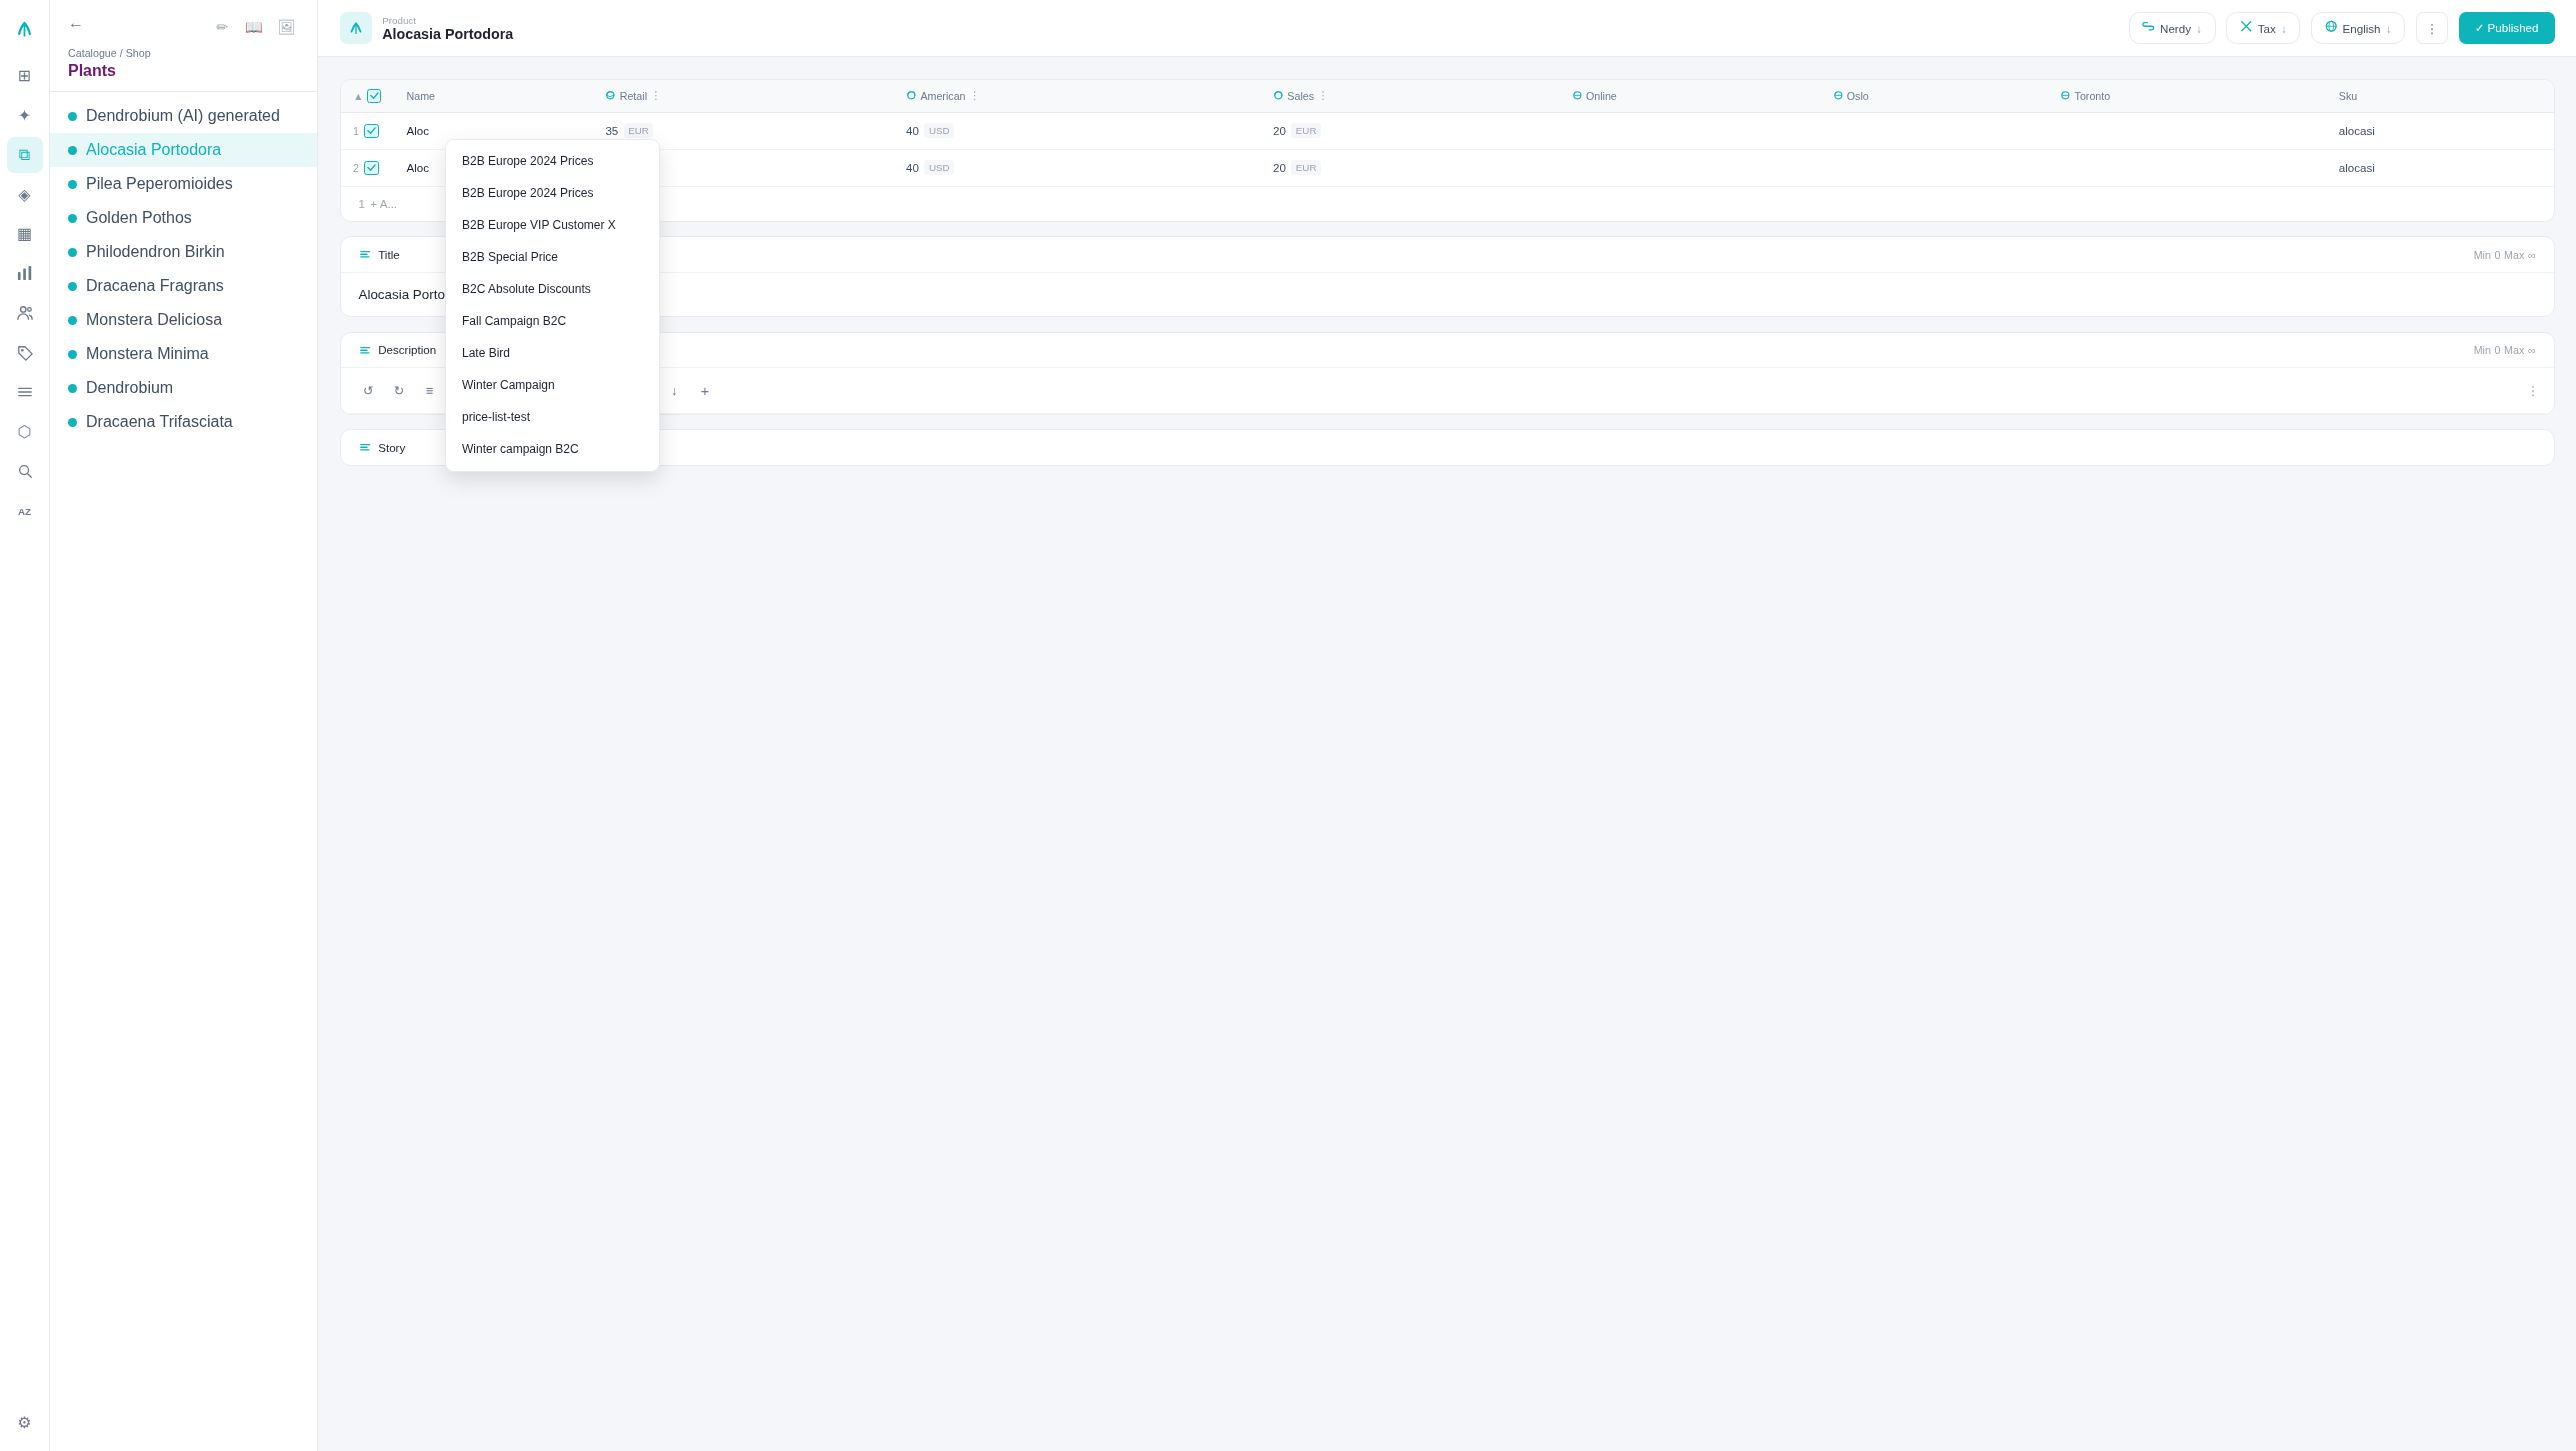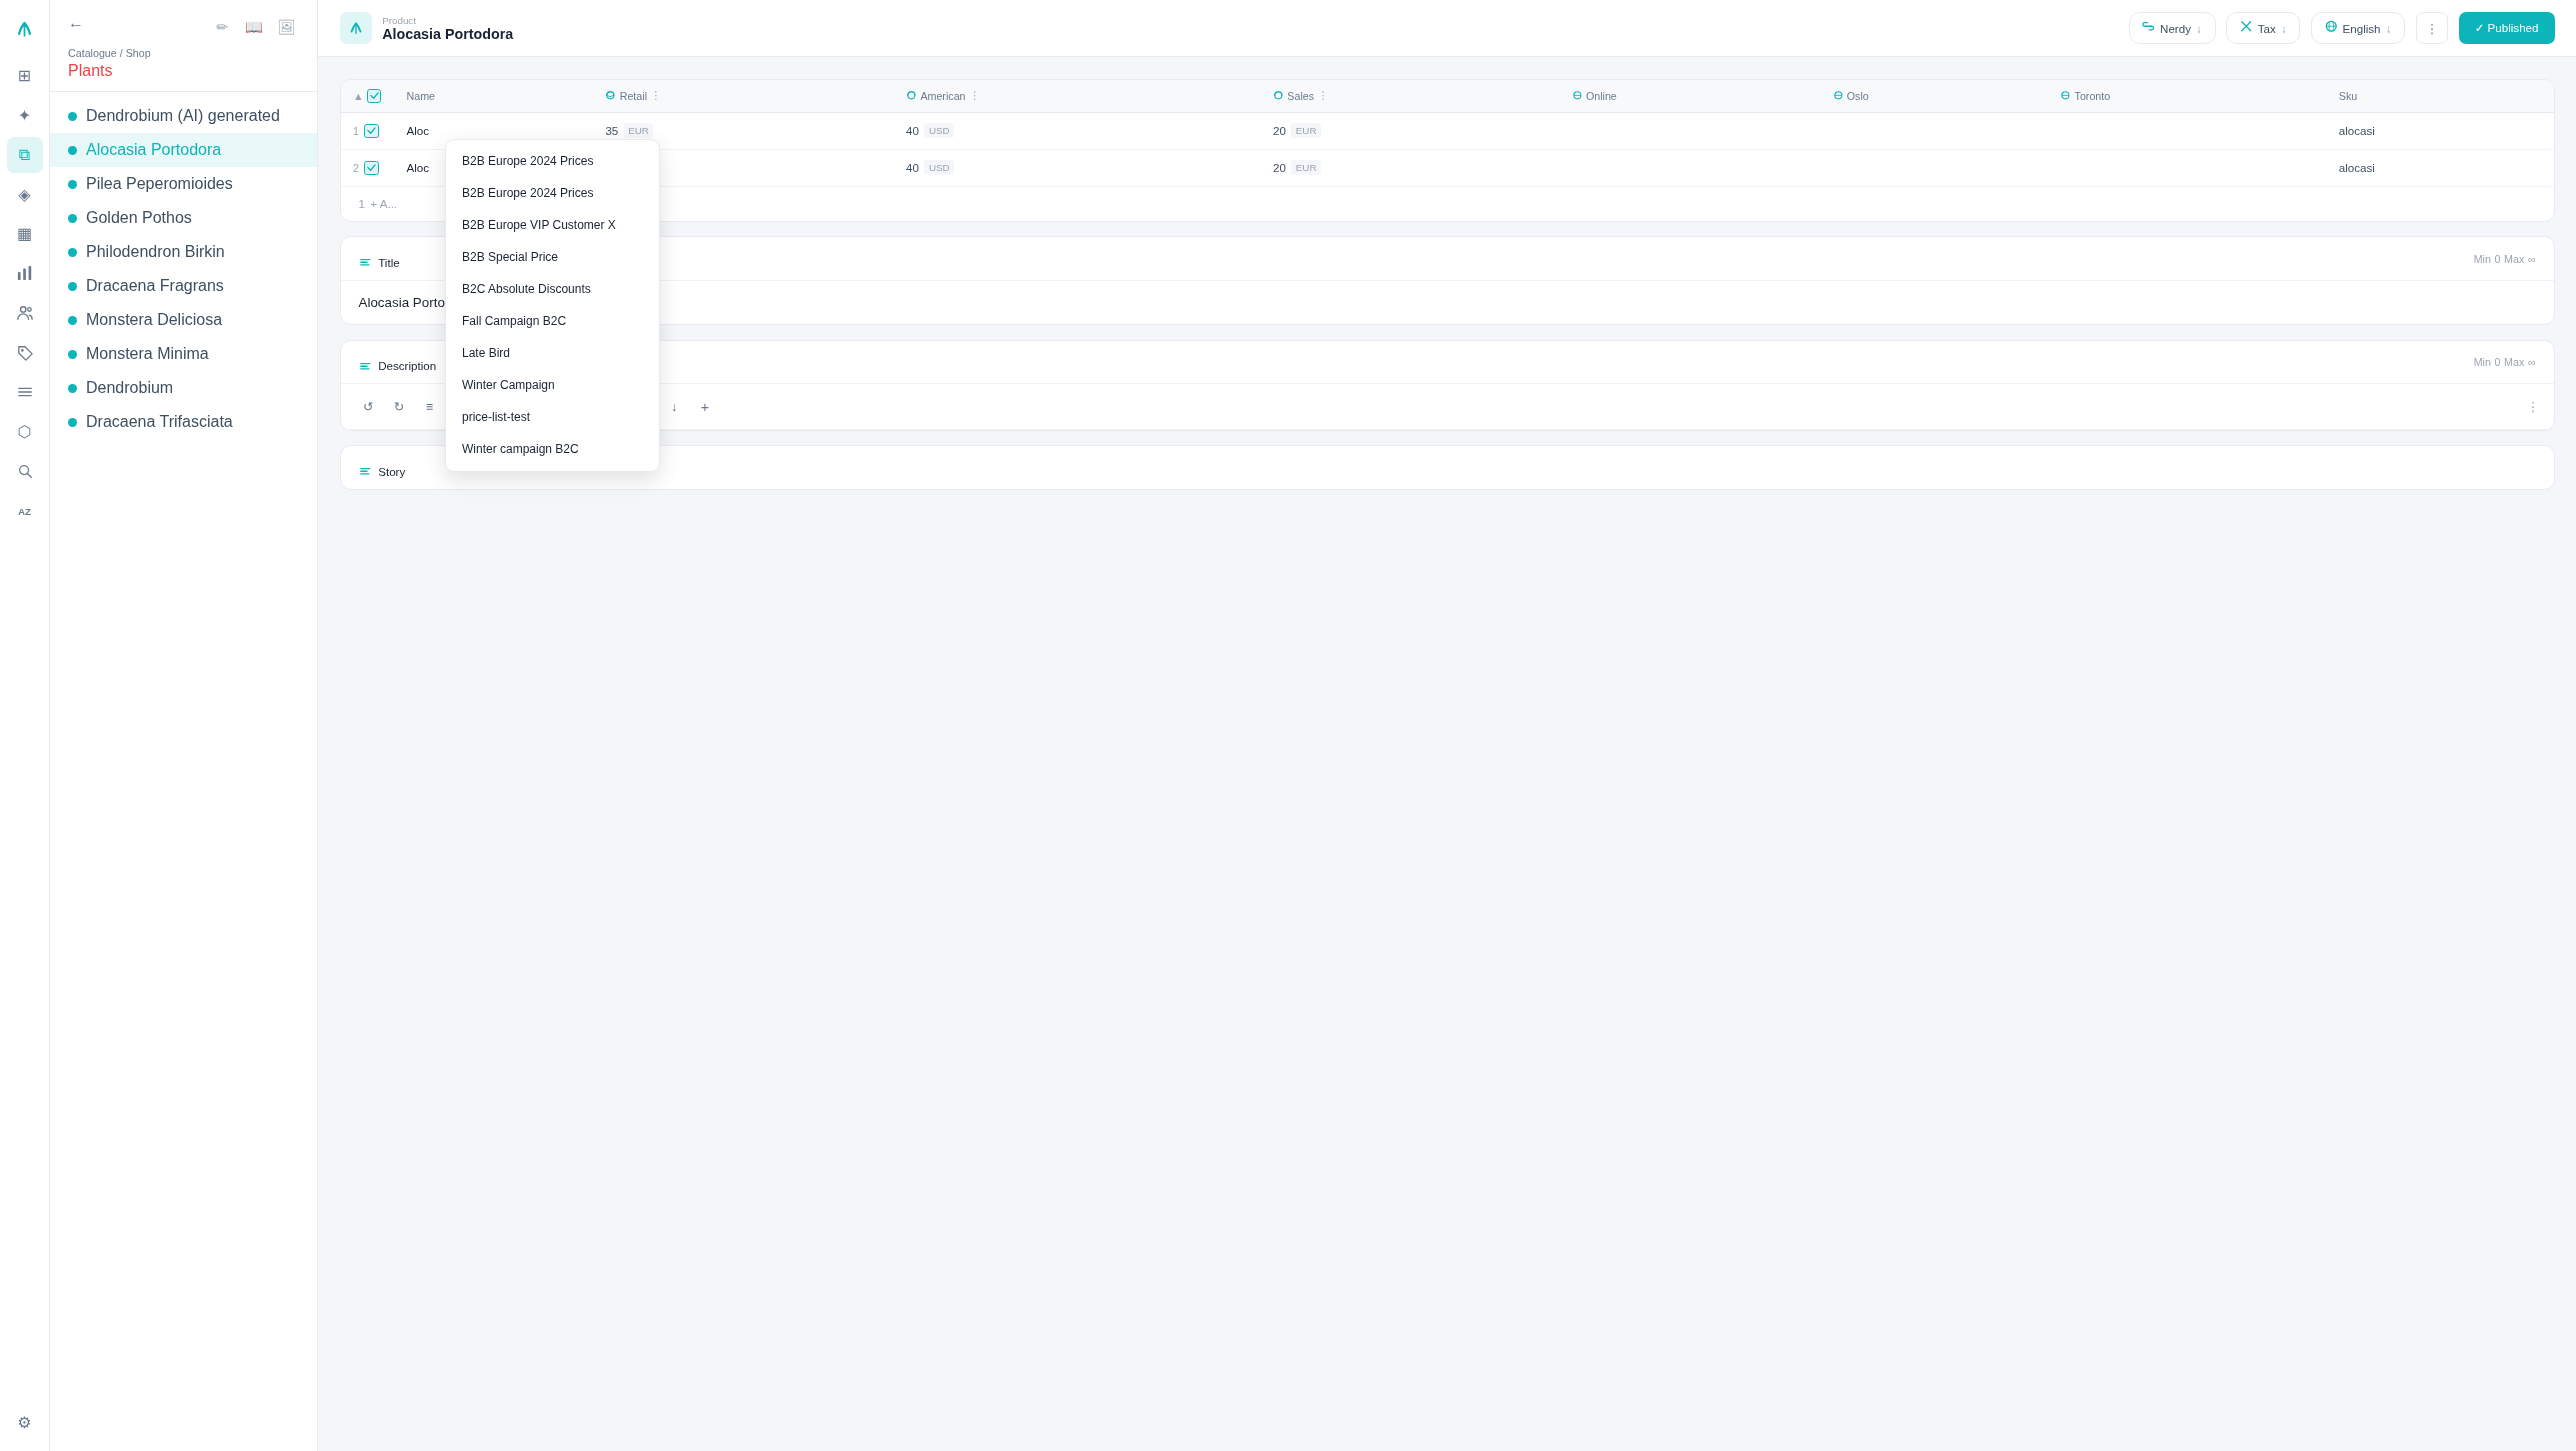"Plants" .nav-title { color: #ef4444 -> #701a75; font-weight: 400 -> 700 }
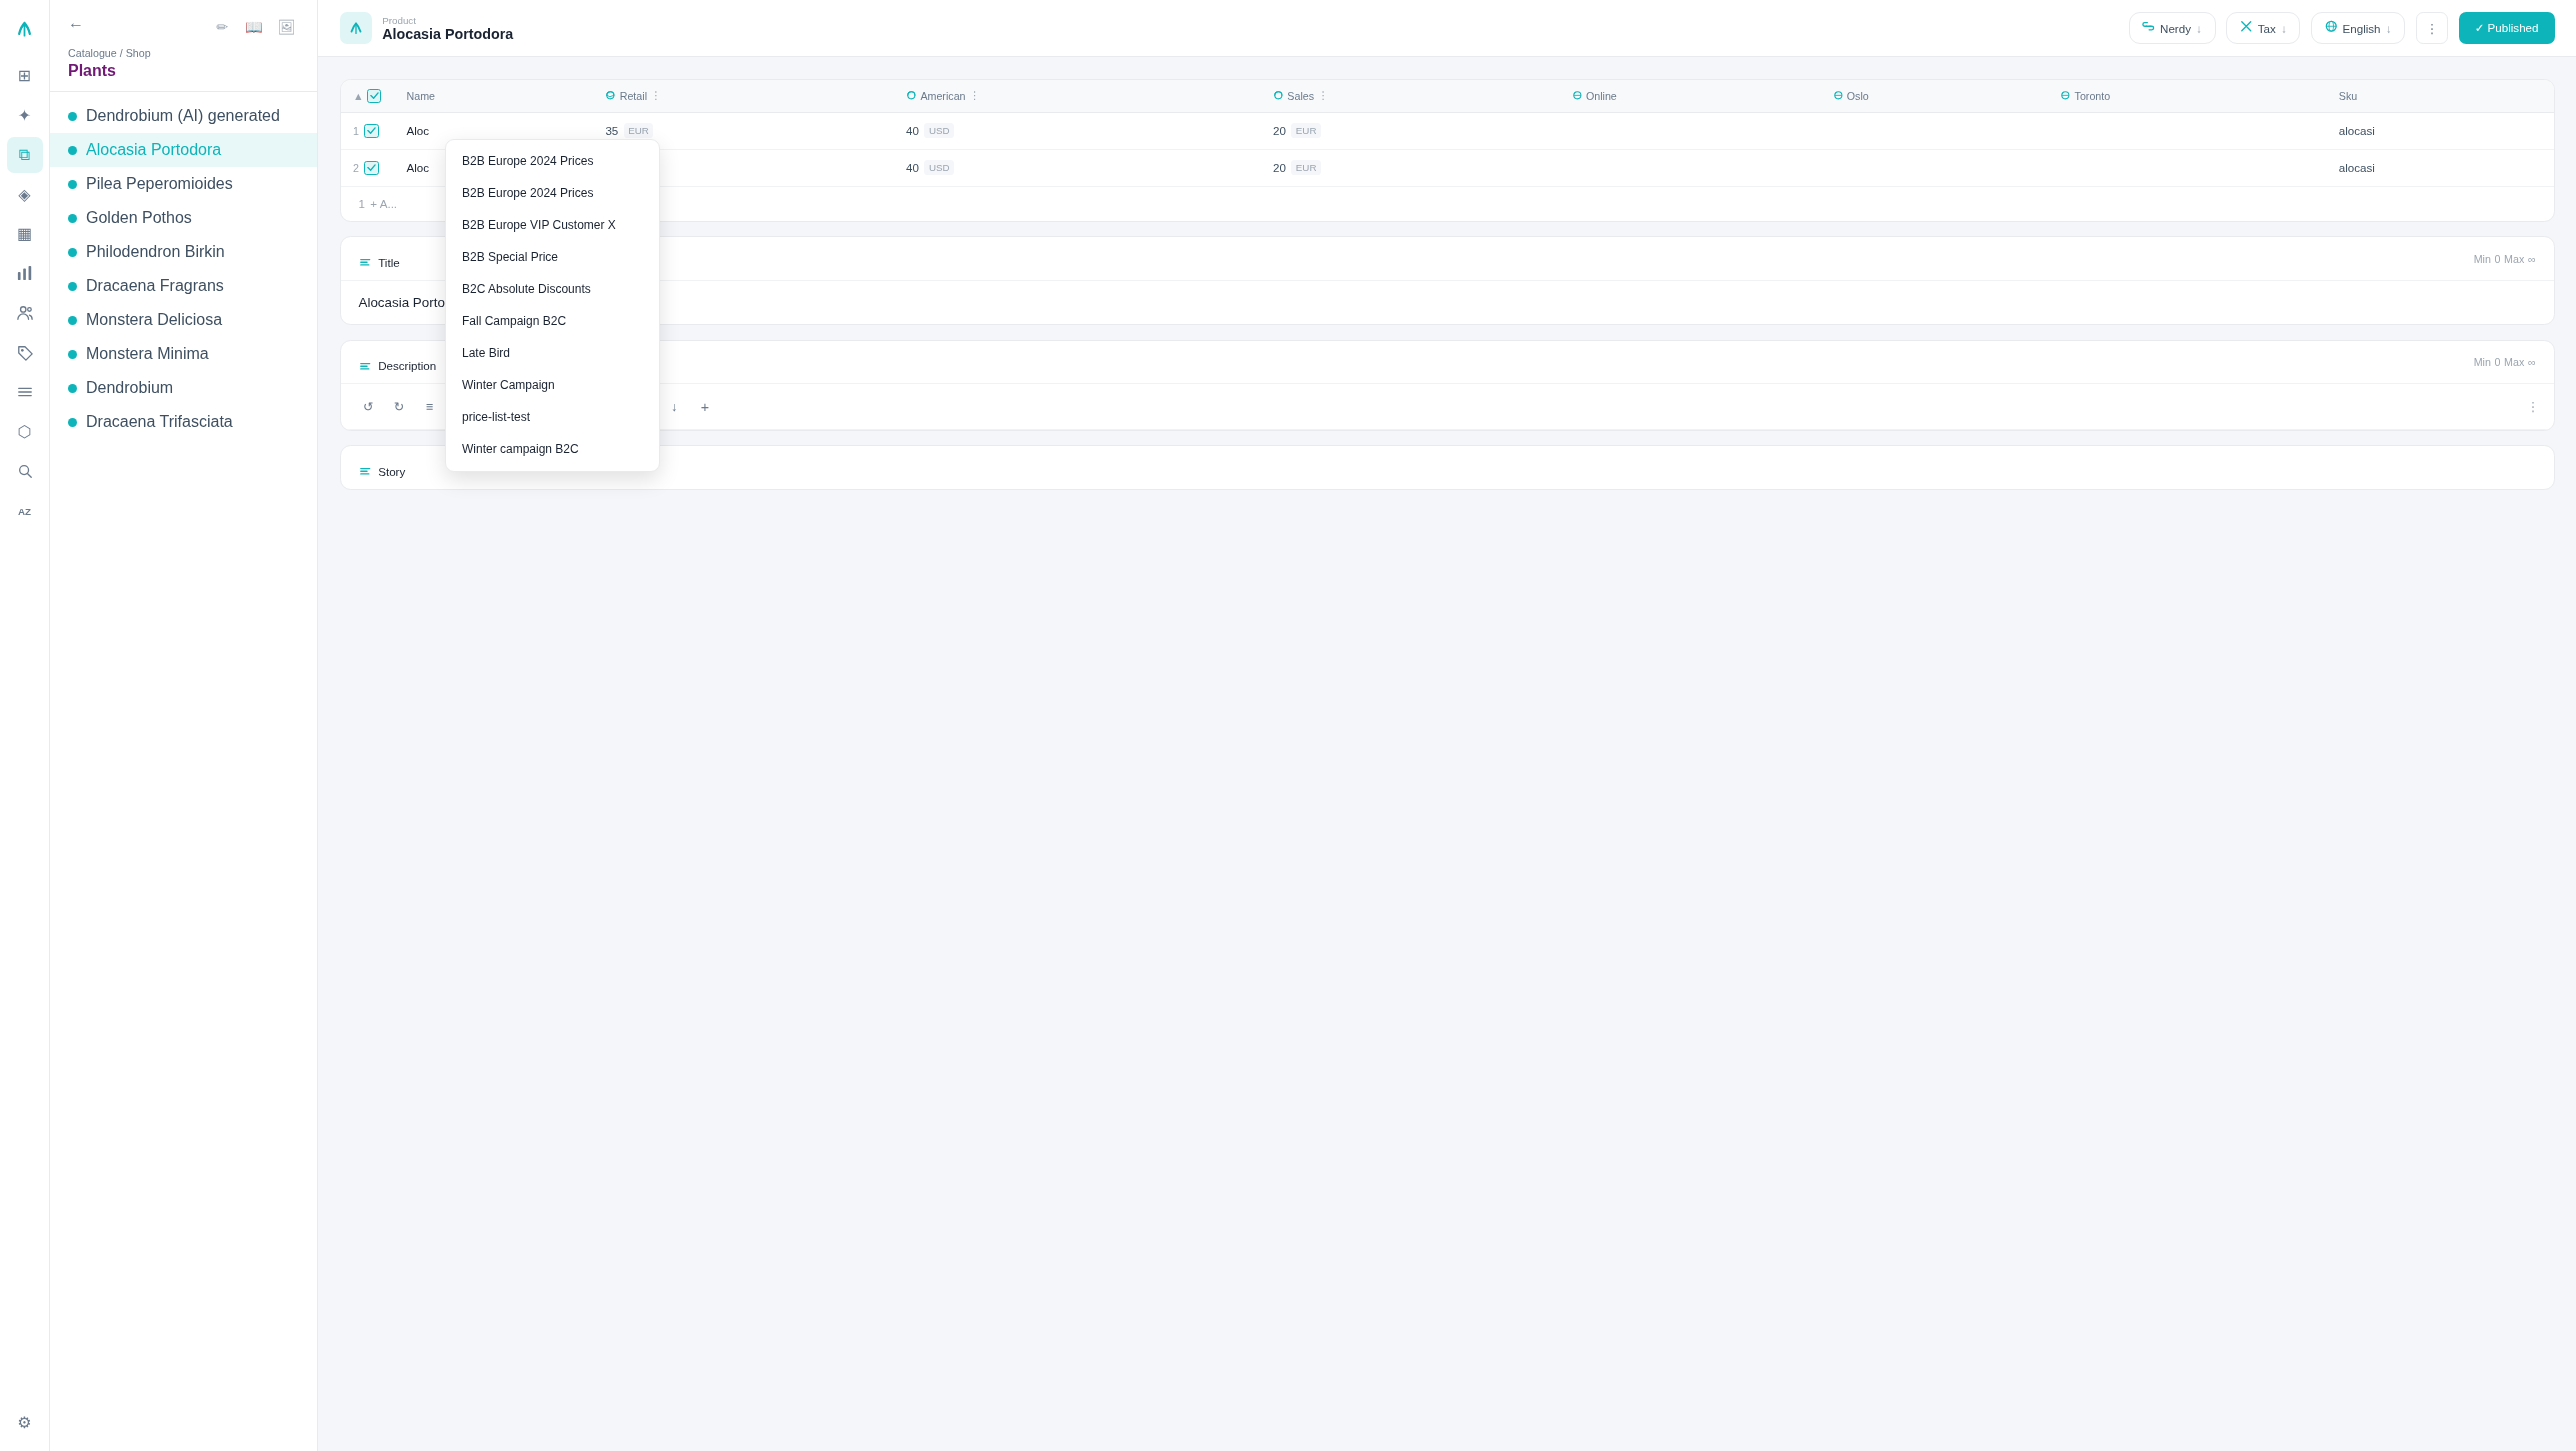"Title" .section-label { margin-top: 8px -> none }
